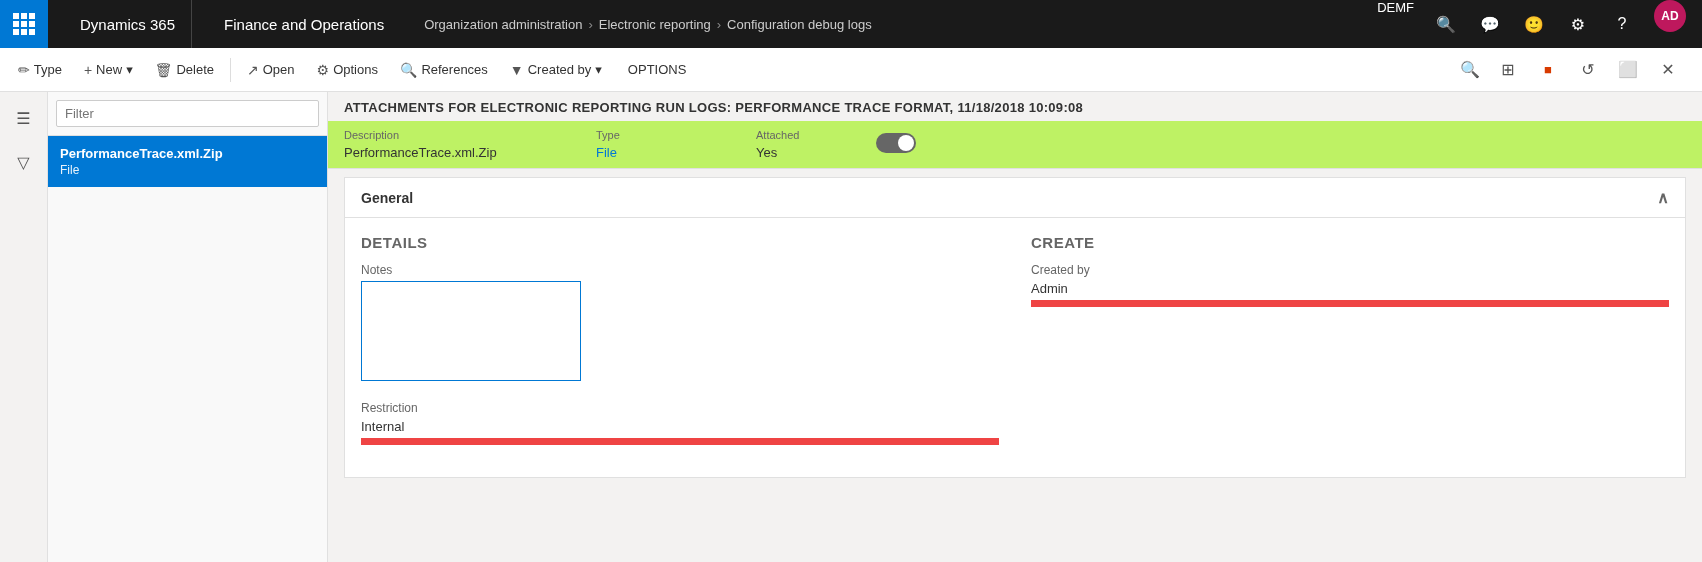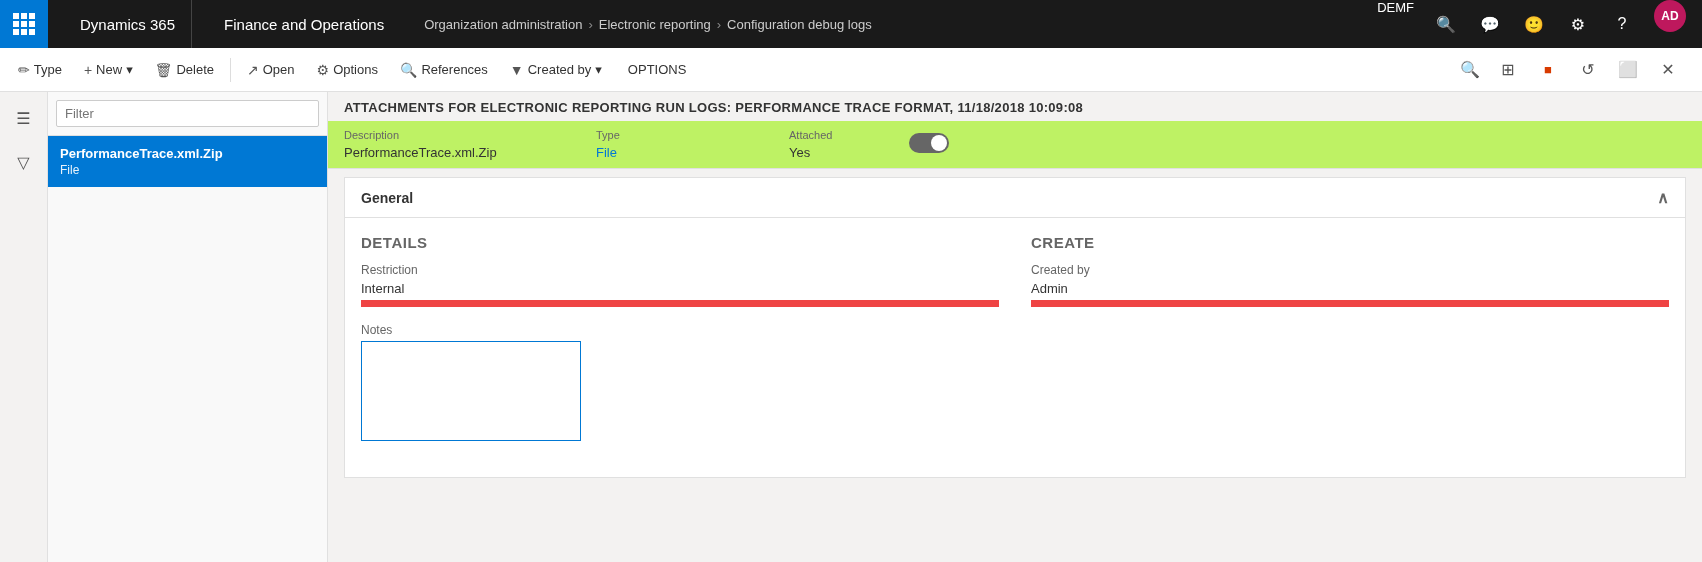"Attached" .att-col-attached { margin-left: 33px -> none }
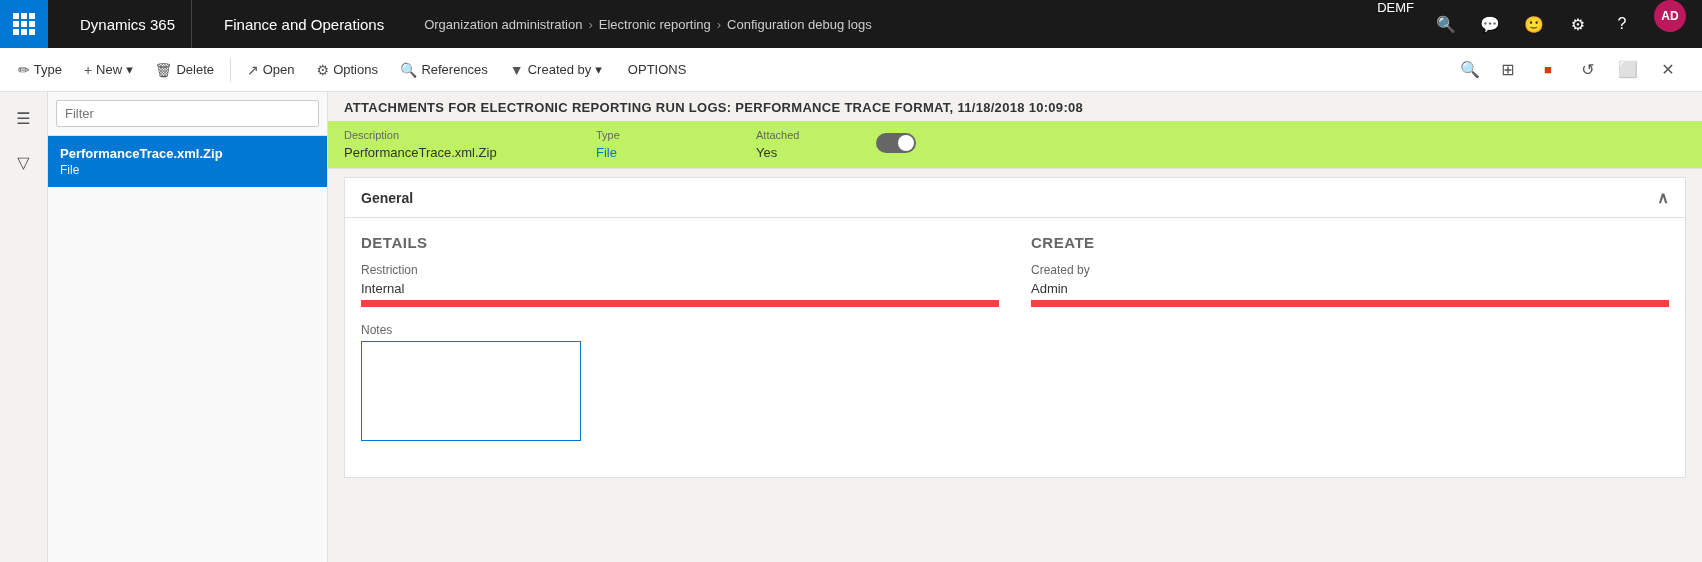"Restriction" div.field-group { order: before "Notes" -> after "Notes" }
